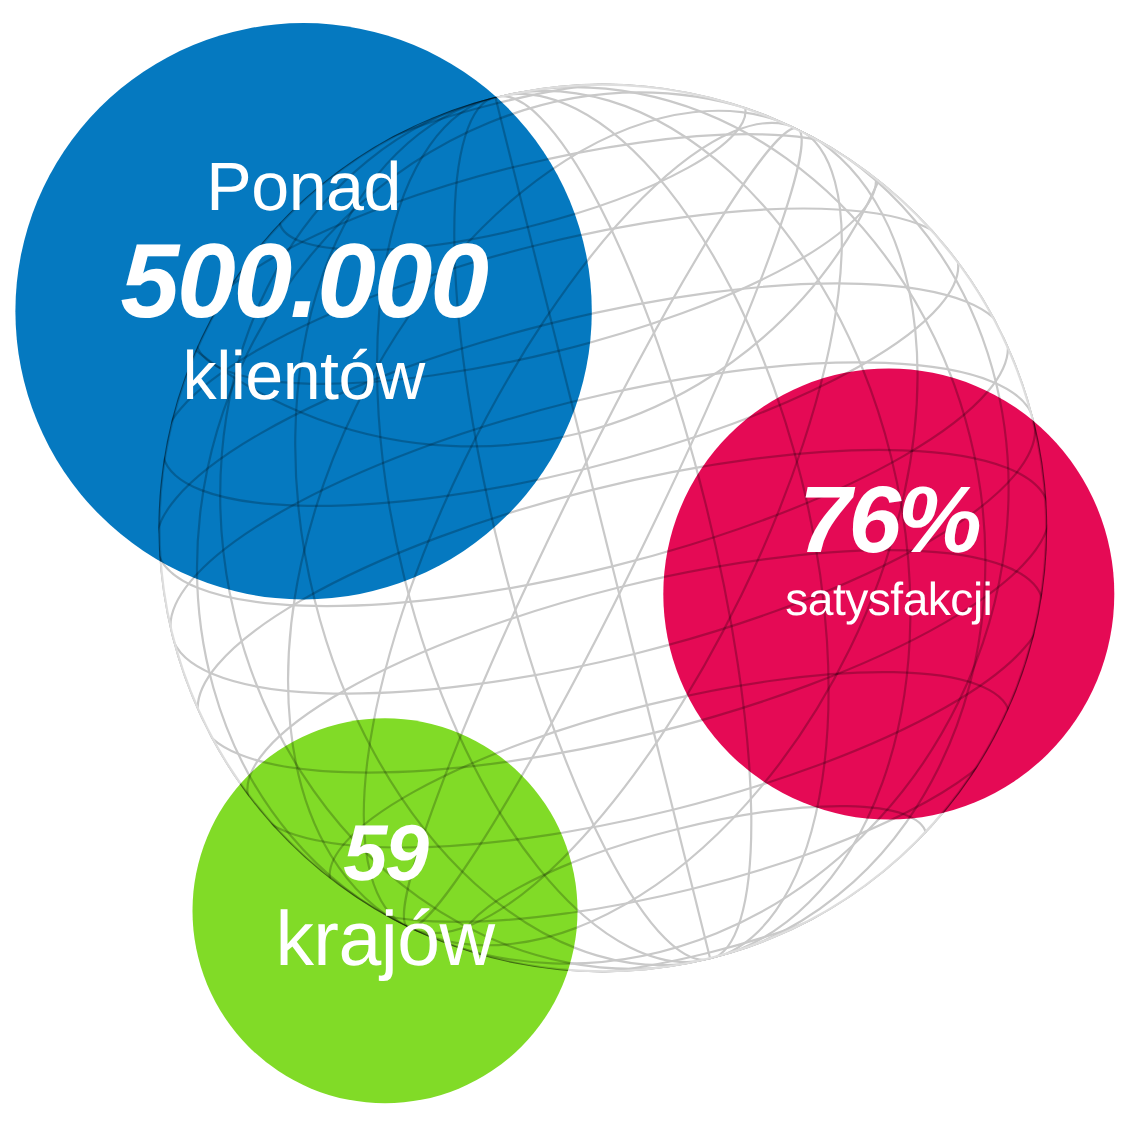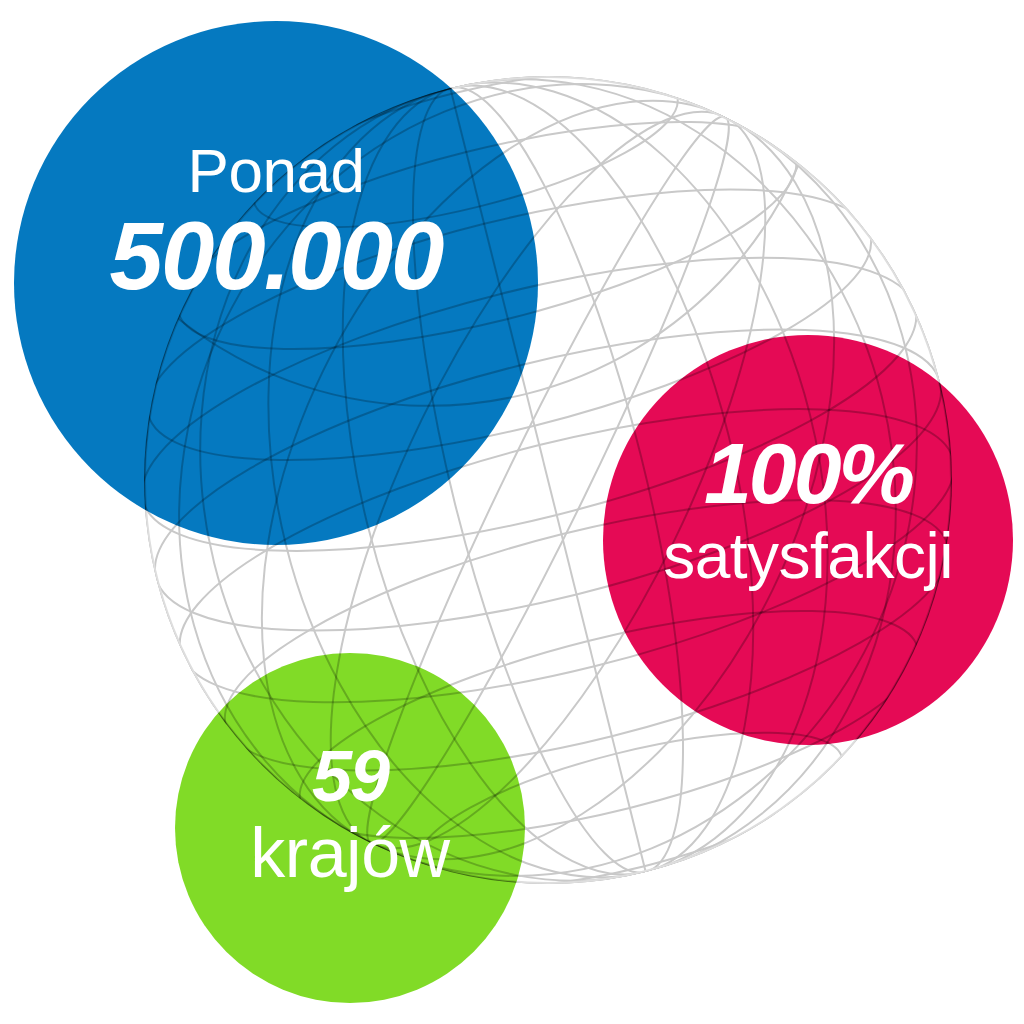"klientów" div.lt-thin { html: none -> <div>klientów</div> }
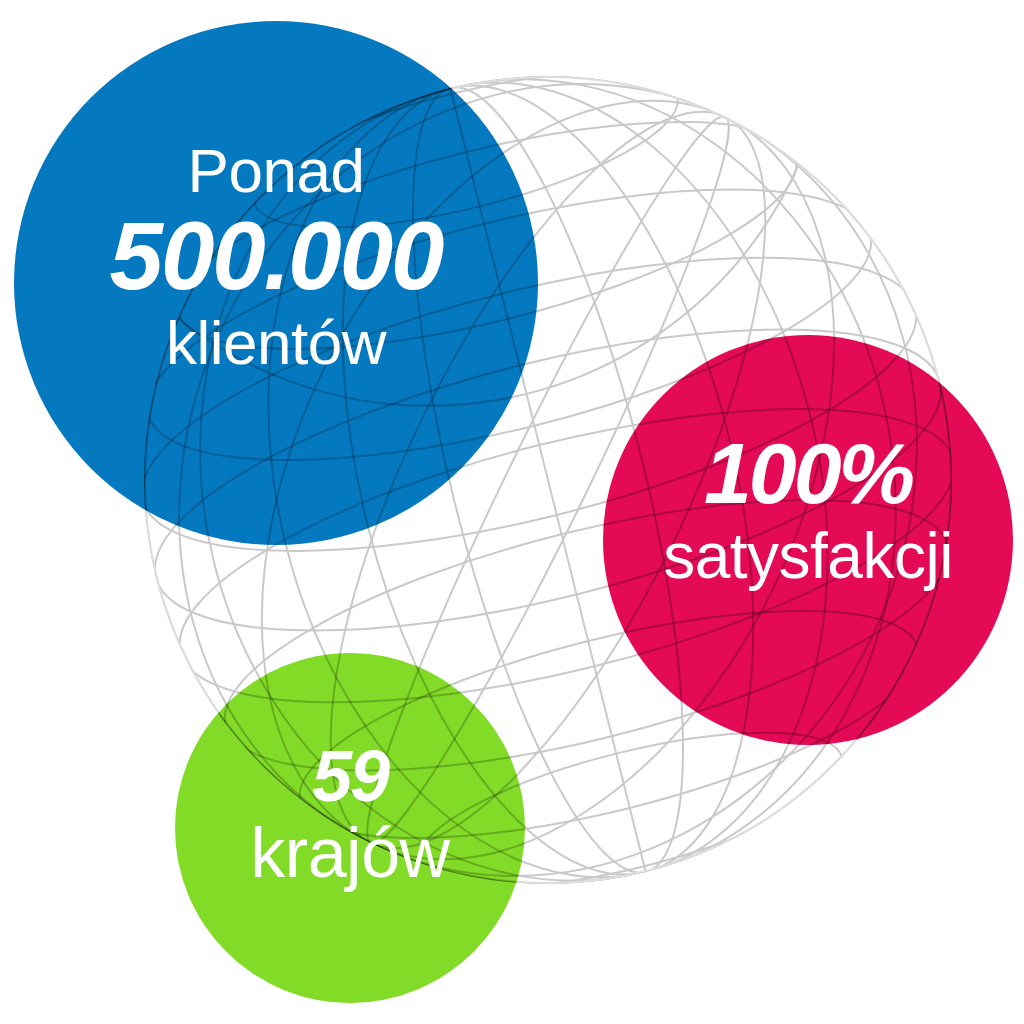"100%" div.lt-bold { text: 100% -> 76% }
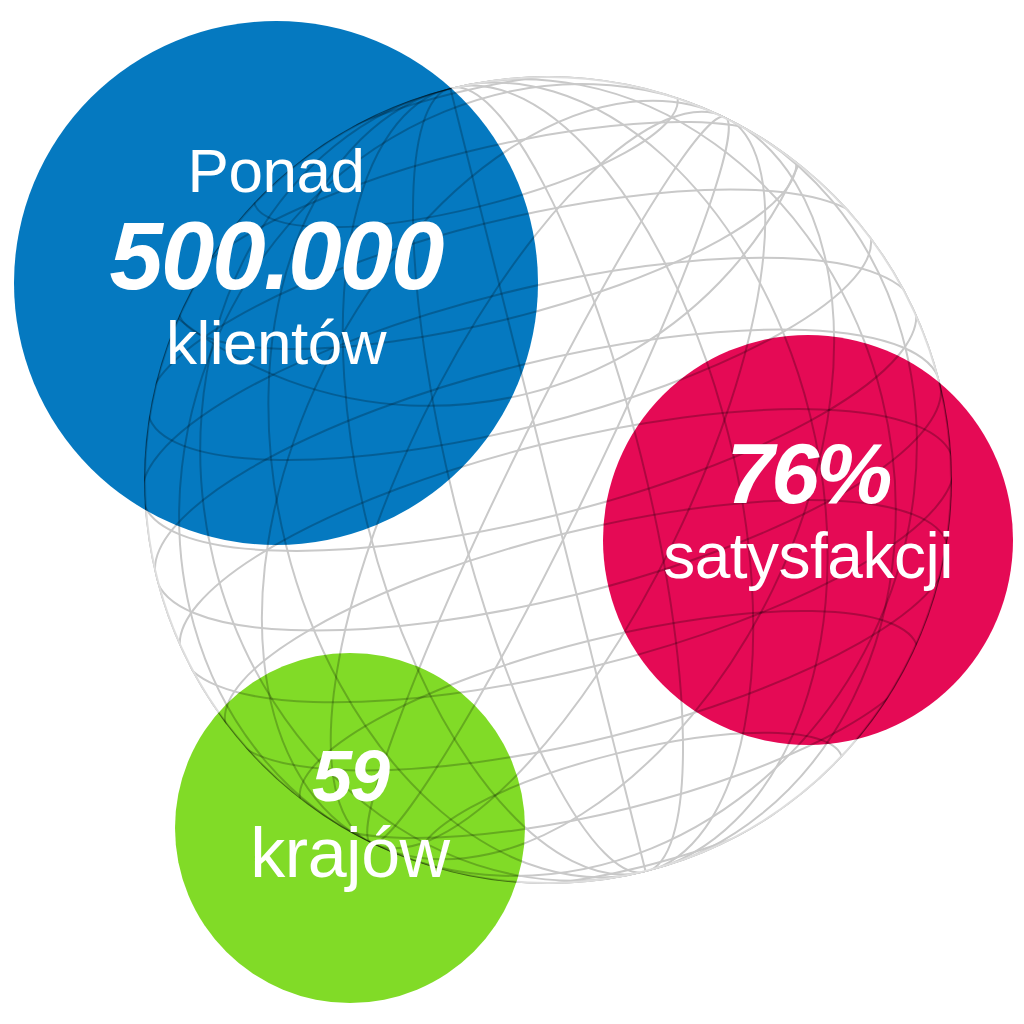"satysfakcji" #pink-text .l2 { font-size: 64px -> 42px }
